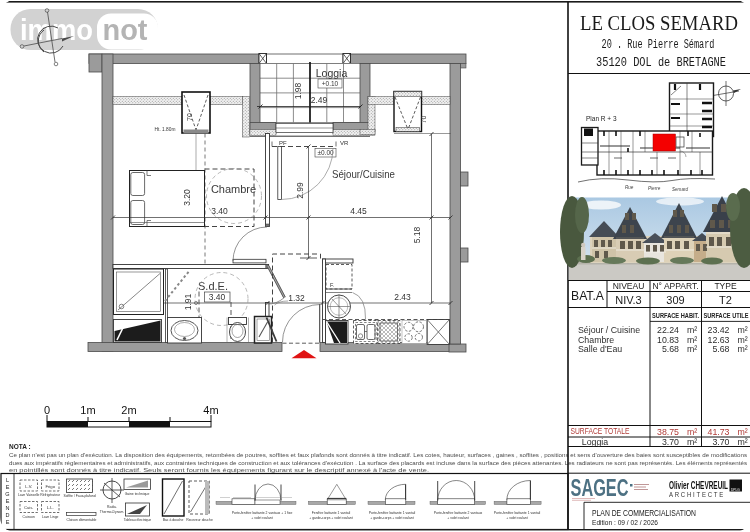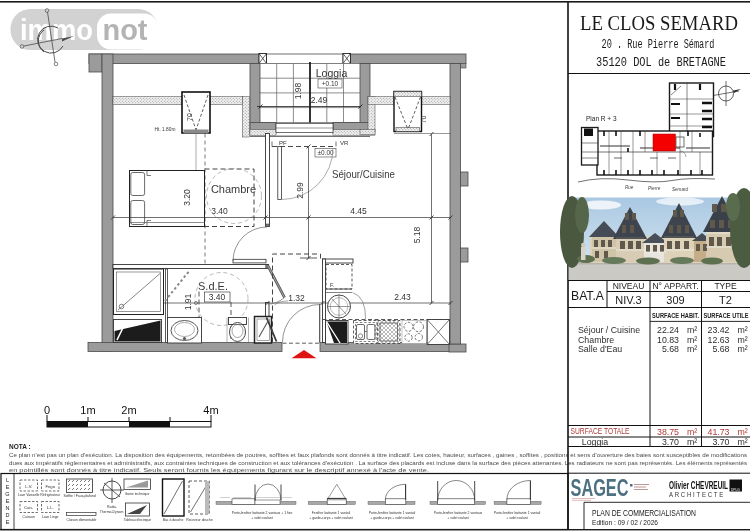"immo" #page { border-radius: none -> 15px }
